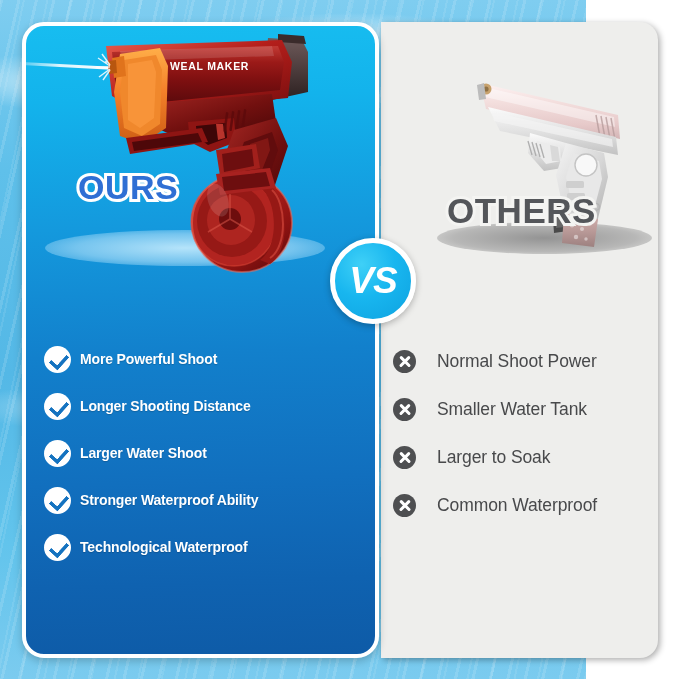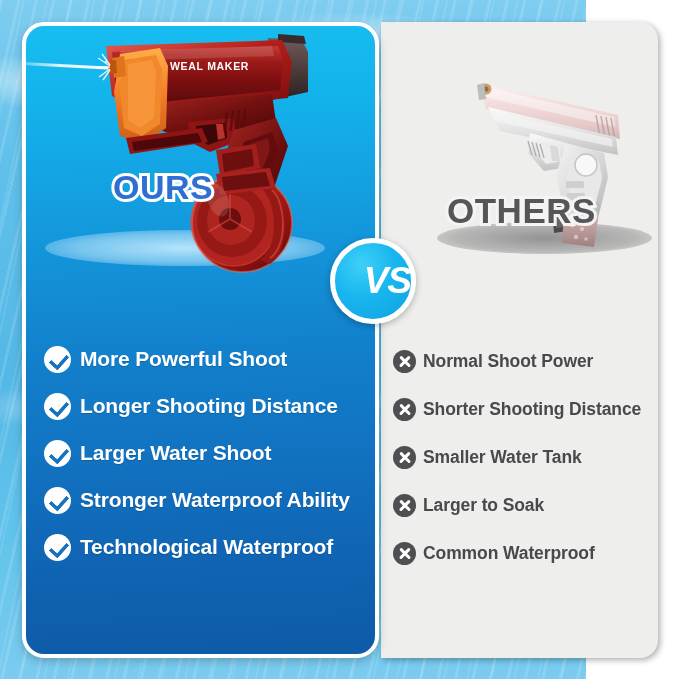"OURS" #ours-label { margin-left: 35px -> none }
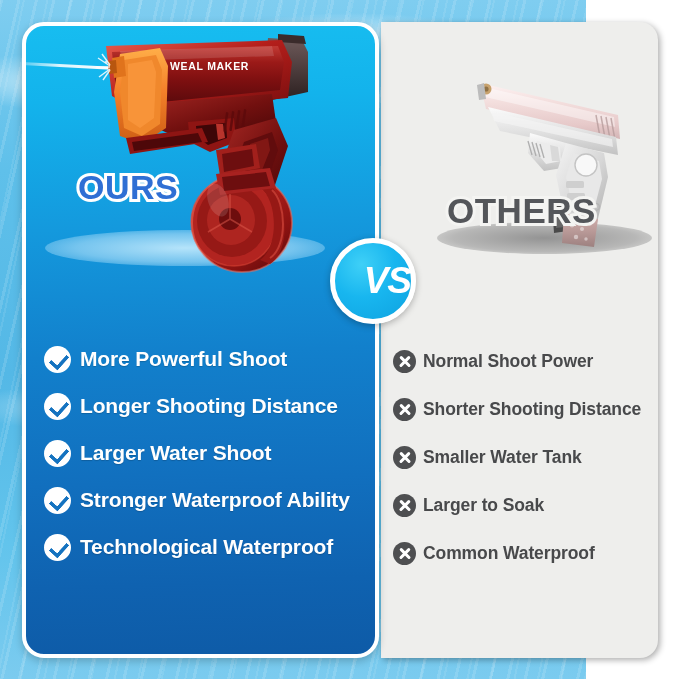"VS" #vs-badge { justify-content: flex-end -> center }
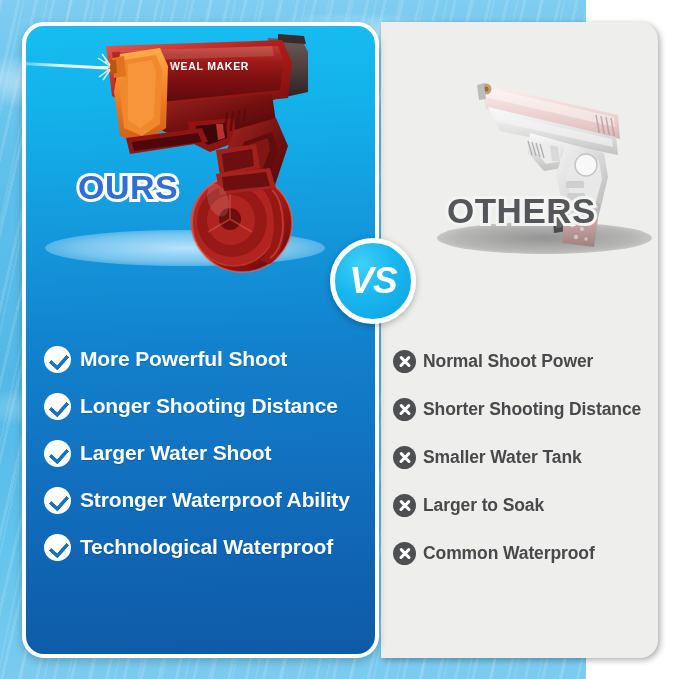"More Powerful Shoot" #pros-list .row .label { font-size: 21px -> 14px }
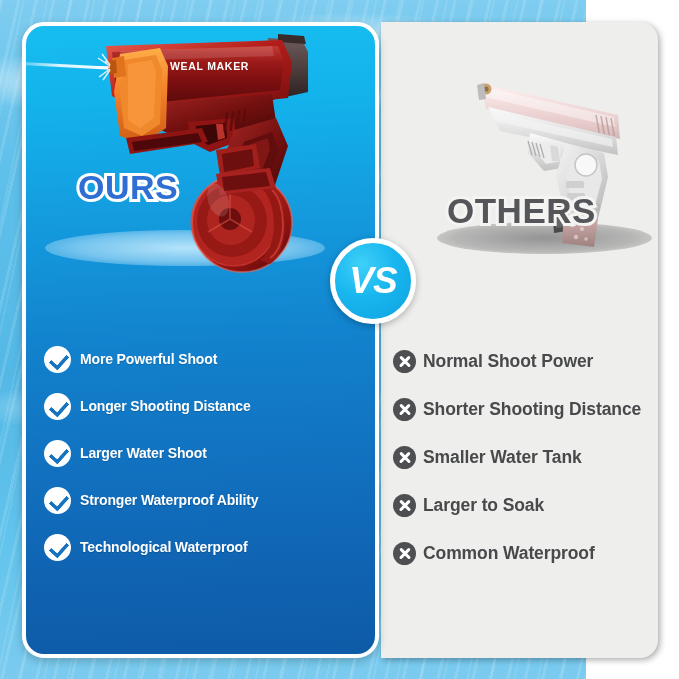"Normal Shoot Power" #cons-list .row .label { font-weight: 700 -> 400; margin-left: 7px -> 21px }
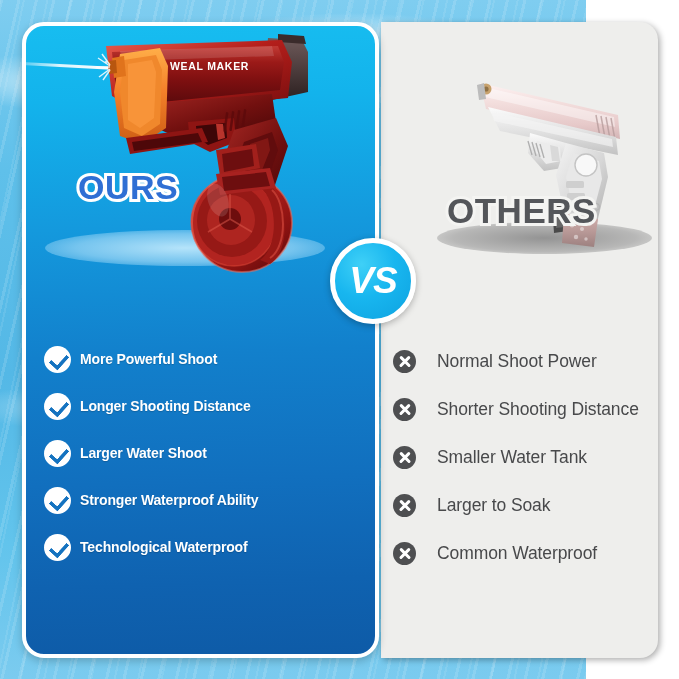"Shorter Shooting Distance" div.row { html: <div> <span></span> <span>Shorter Shooting Distance</span> </div> -> none }
